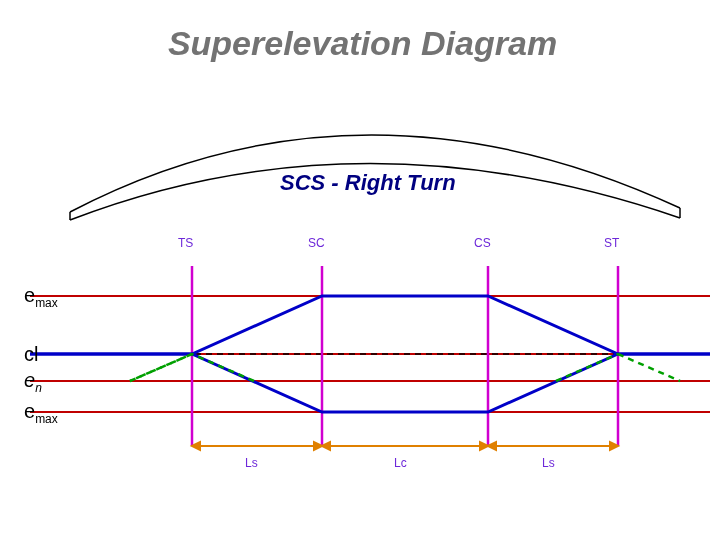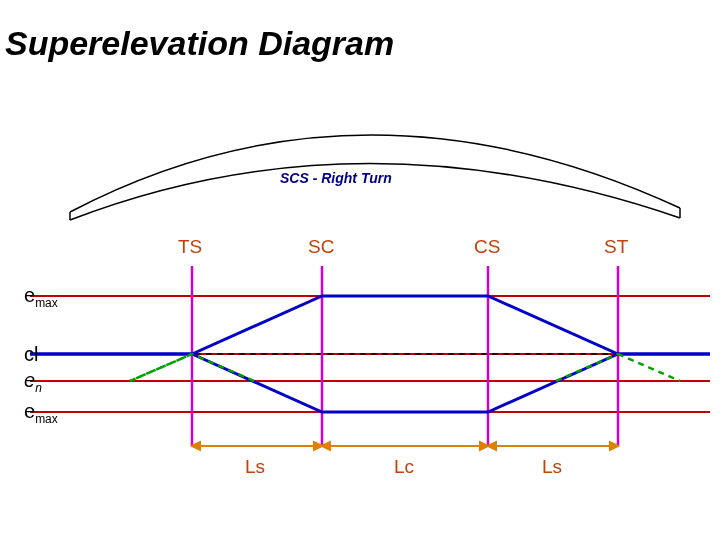"Superelevation Diagram" .title { color: #000000 -> #737373; text-align: none -> center }
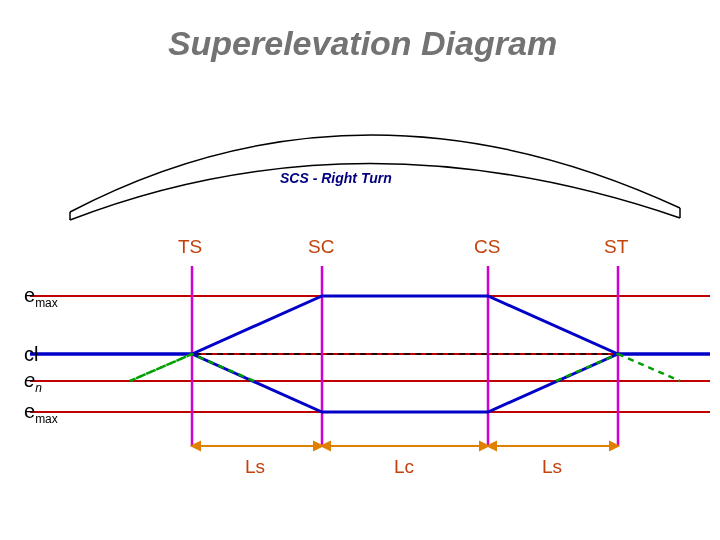"SCS - Right Turn" .subtitle { font-size: 14px -> 22px }
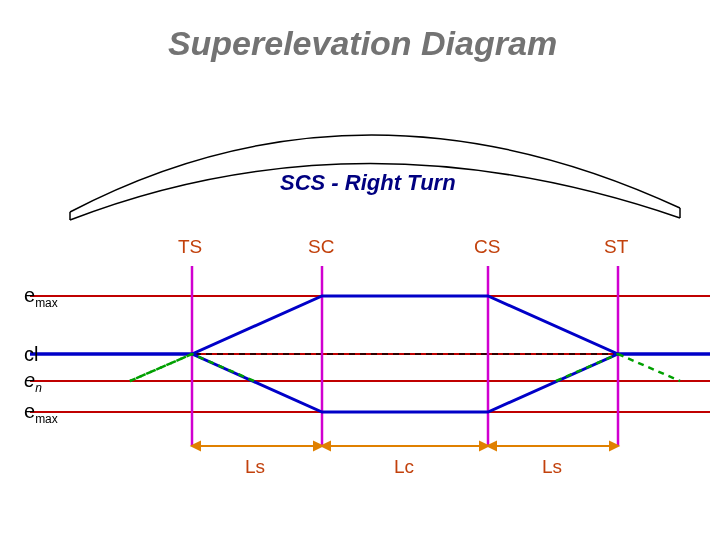"TS" .label { color: #c2410c -> #6d28d9; font-size: 19px -> 12px }
